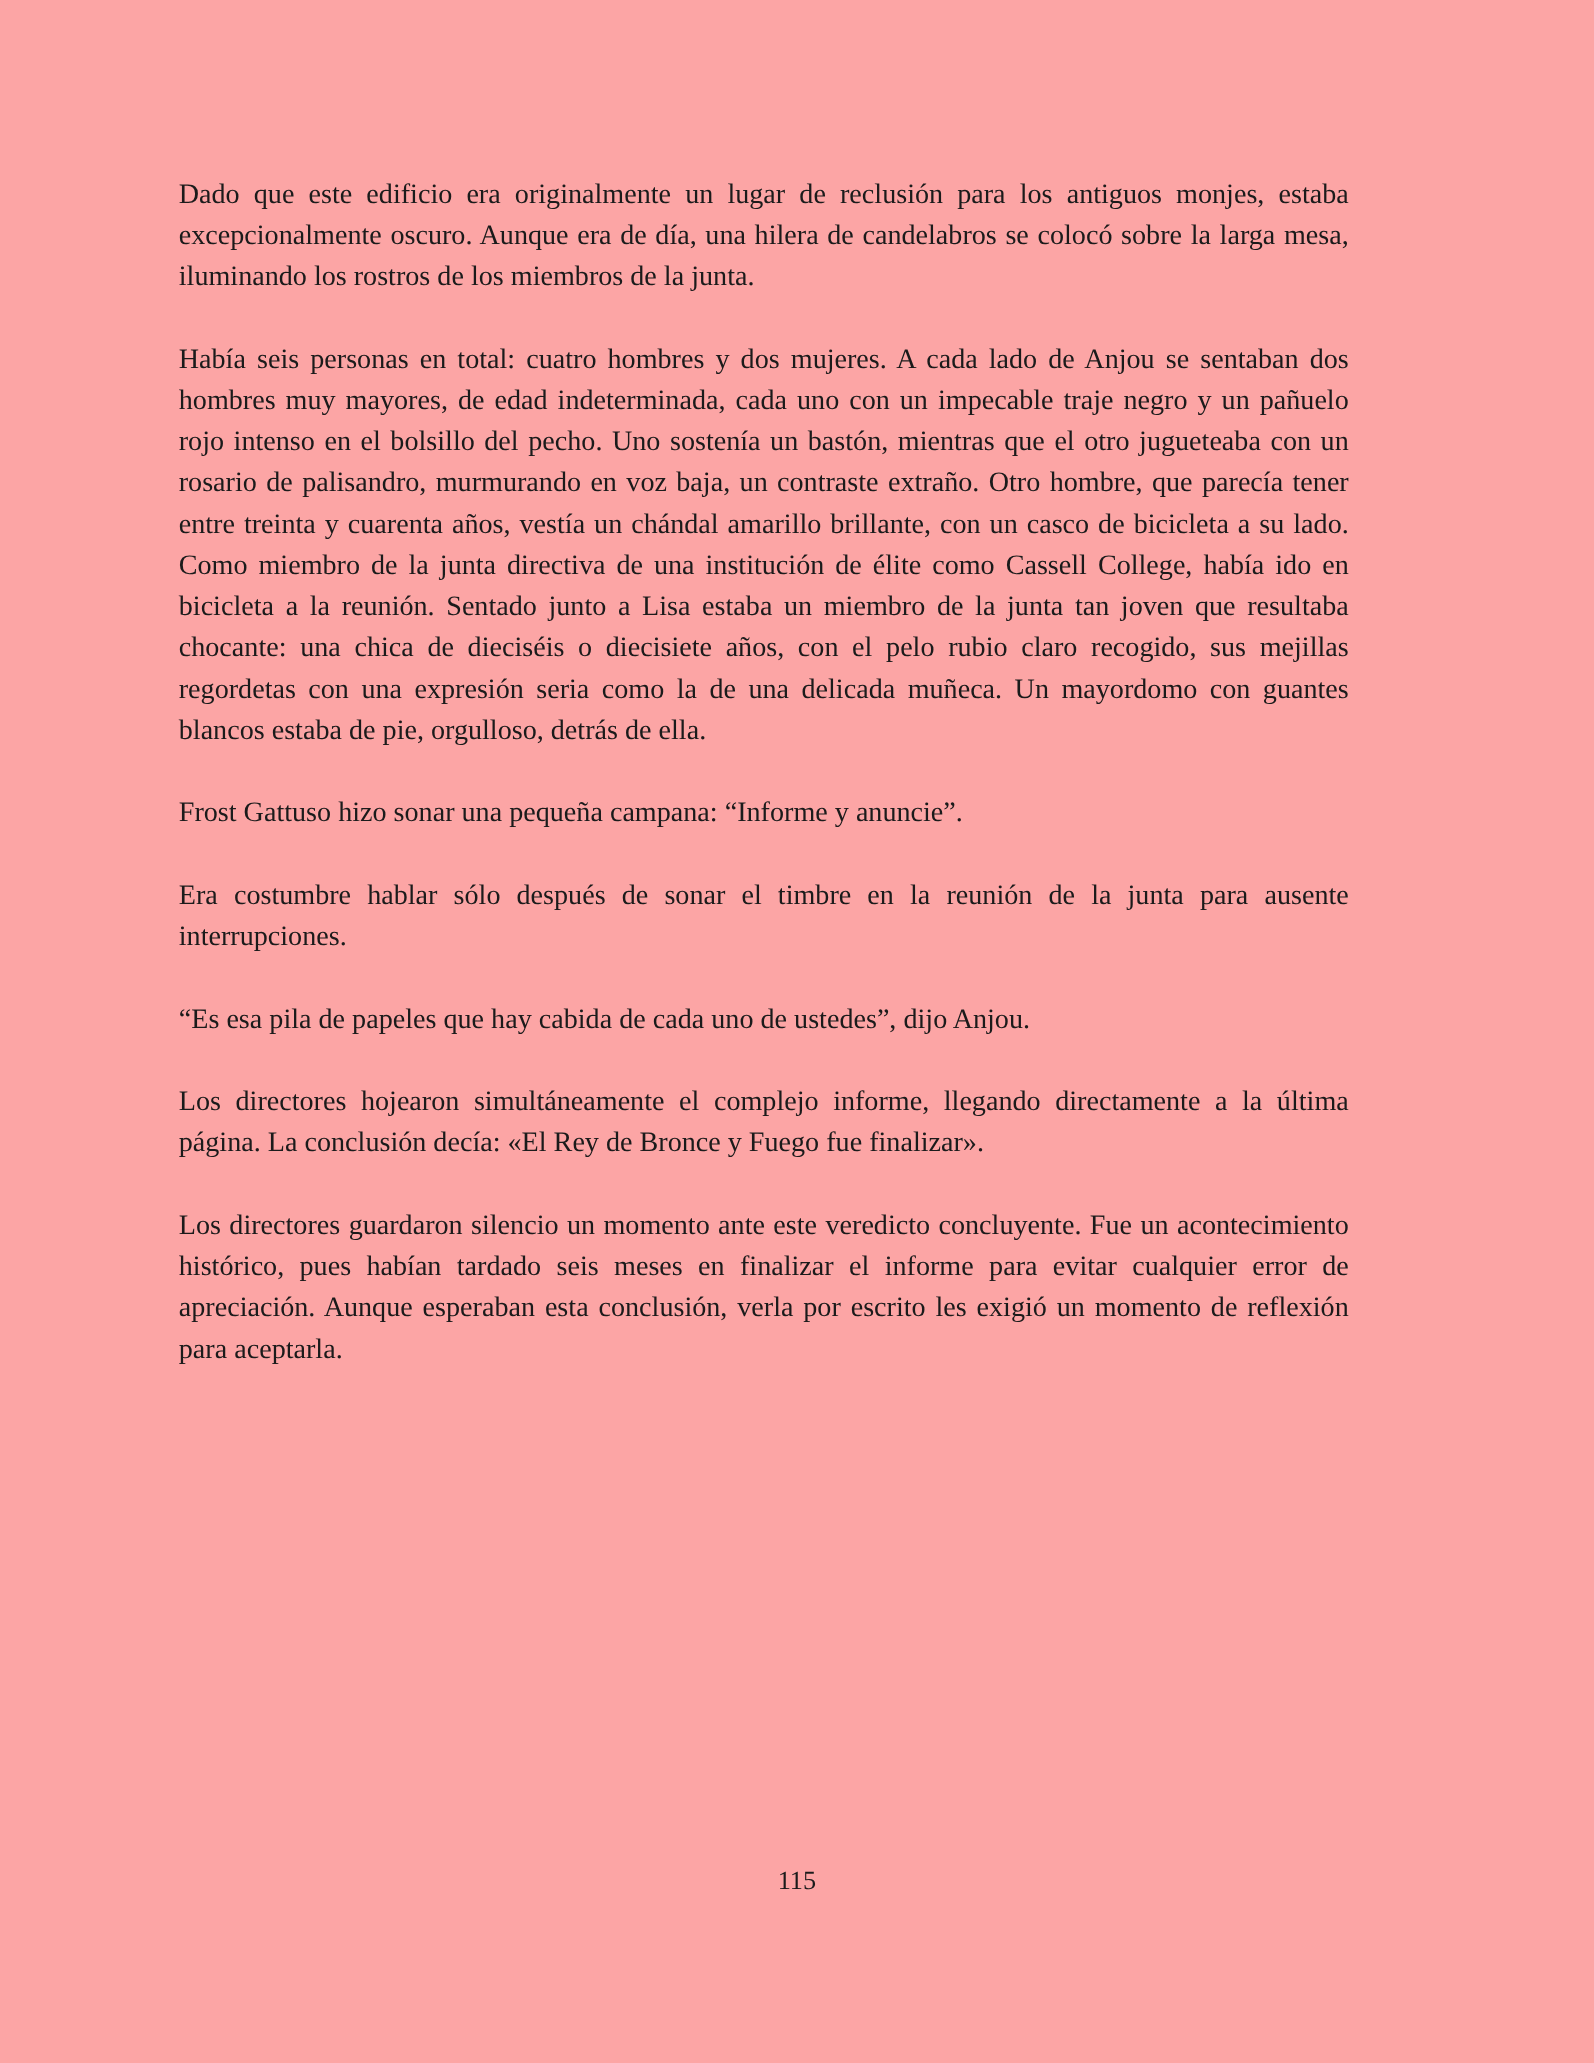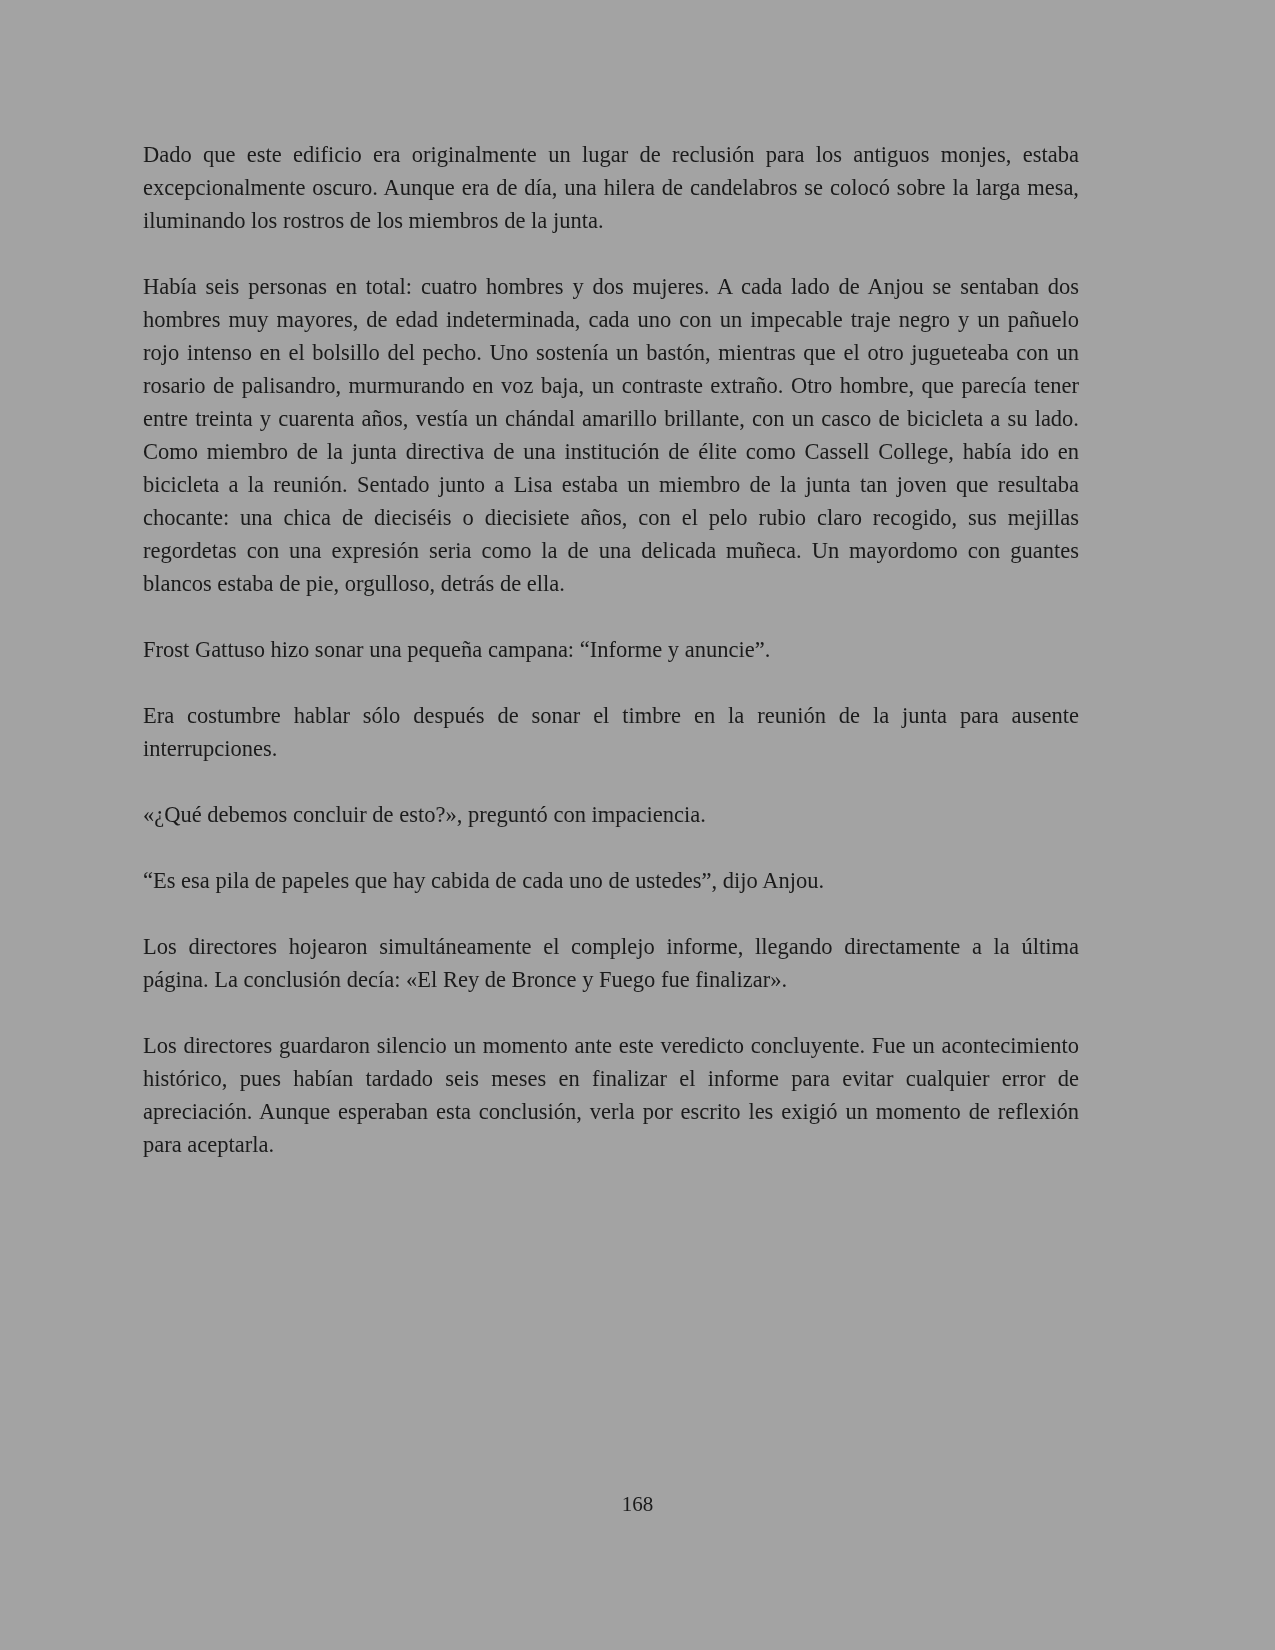"Dado que este edificio era" .page { background: #a3a3a3 -> #fca5a5 }
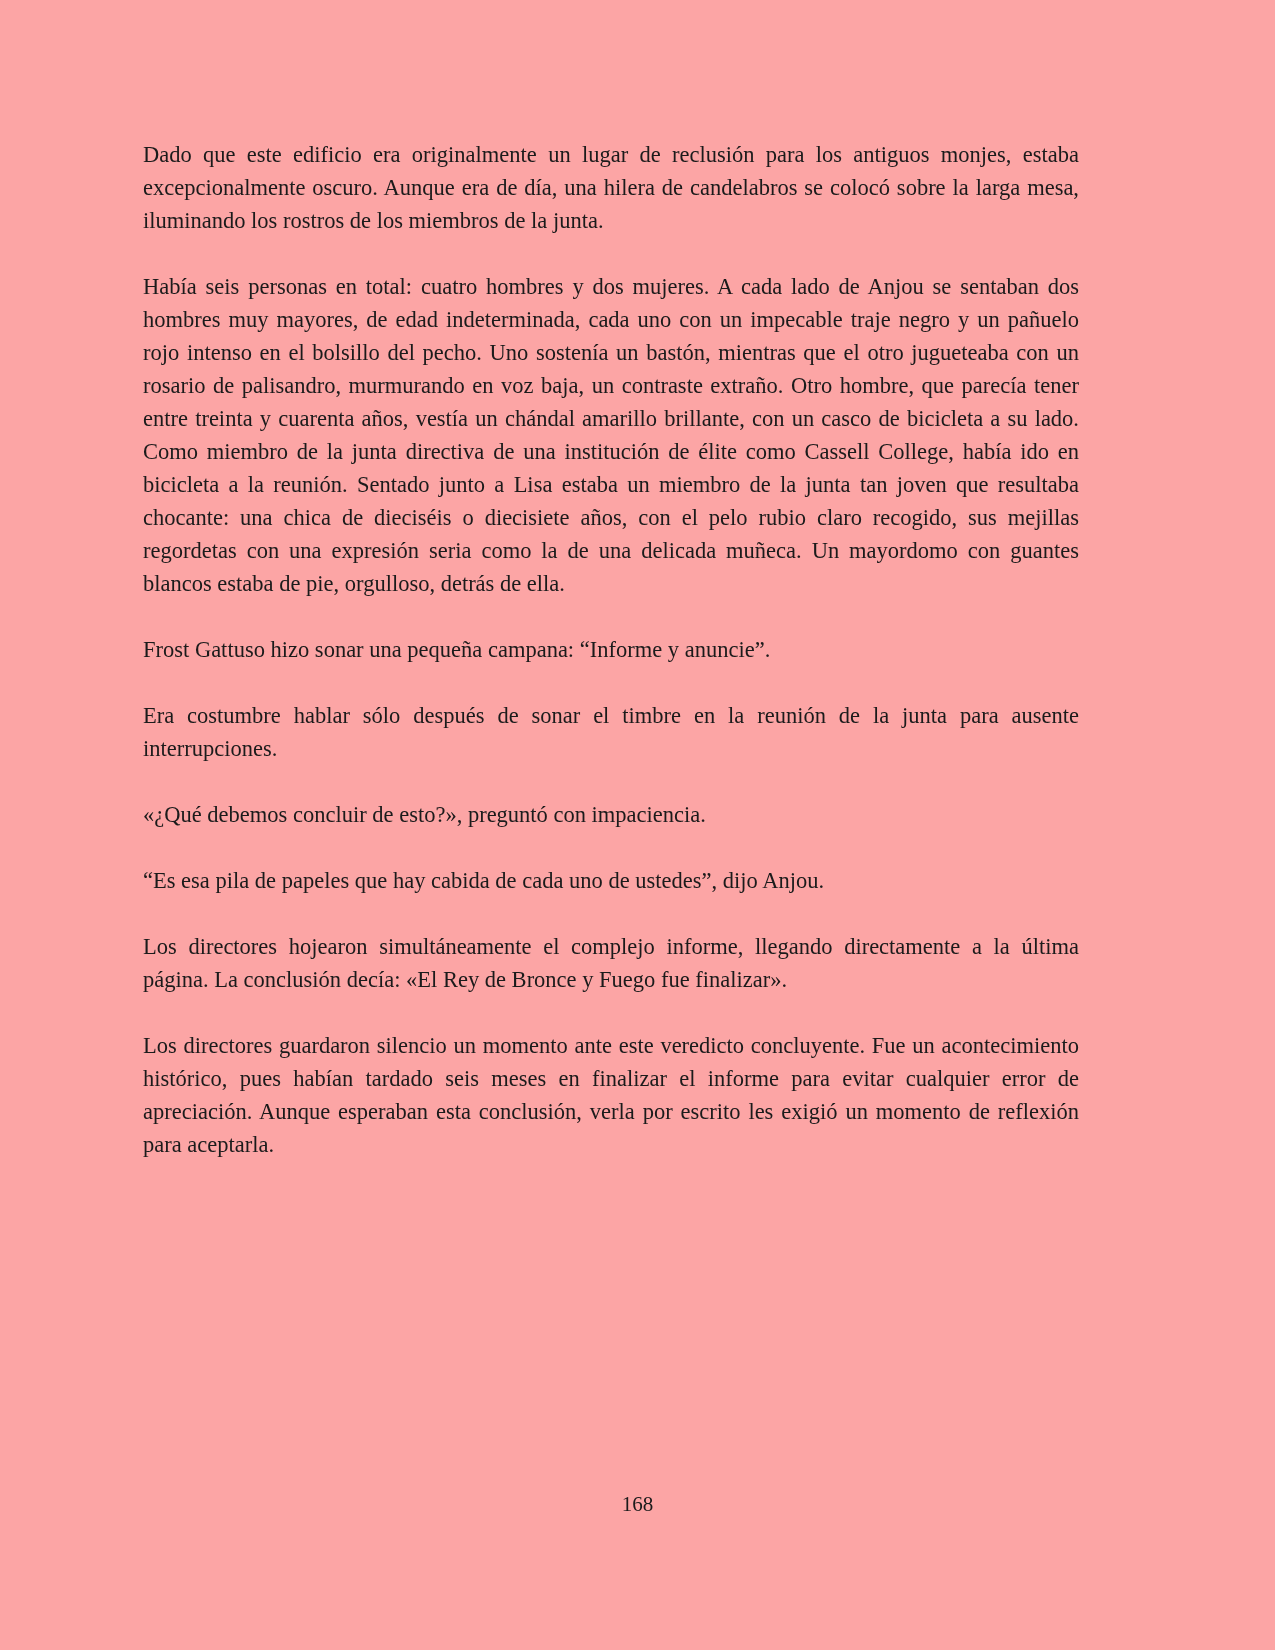"«¿Qué debemos concluir de esto?»," p { html: <p>«¿Qué debemos concluir de esto?», preguntó con impaciencia.</p> -> none }
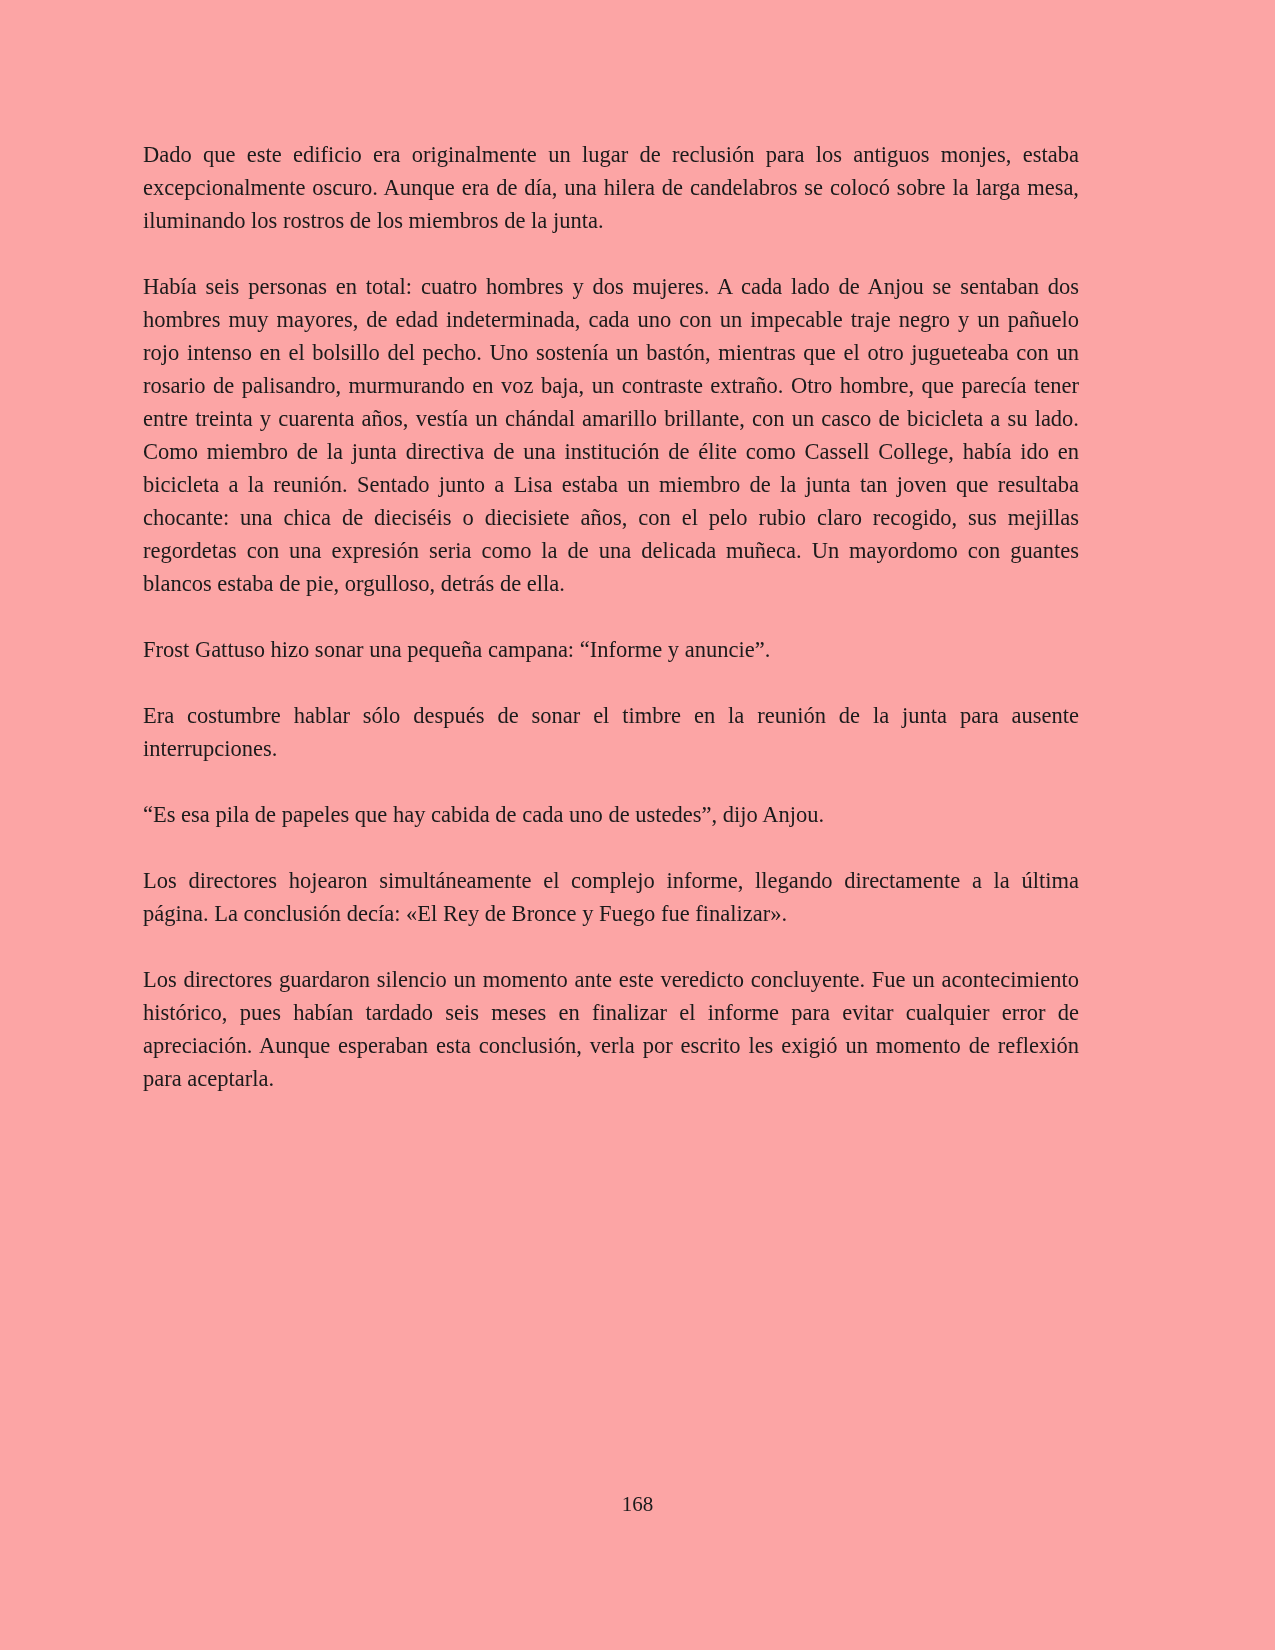"168" div.page-number { text: 168 -> 115 }
